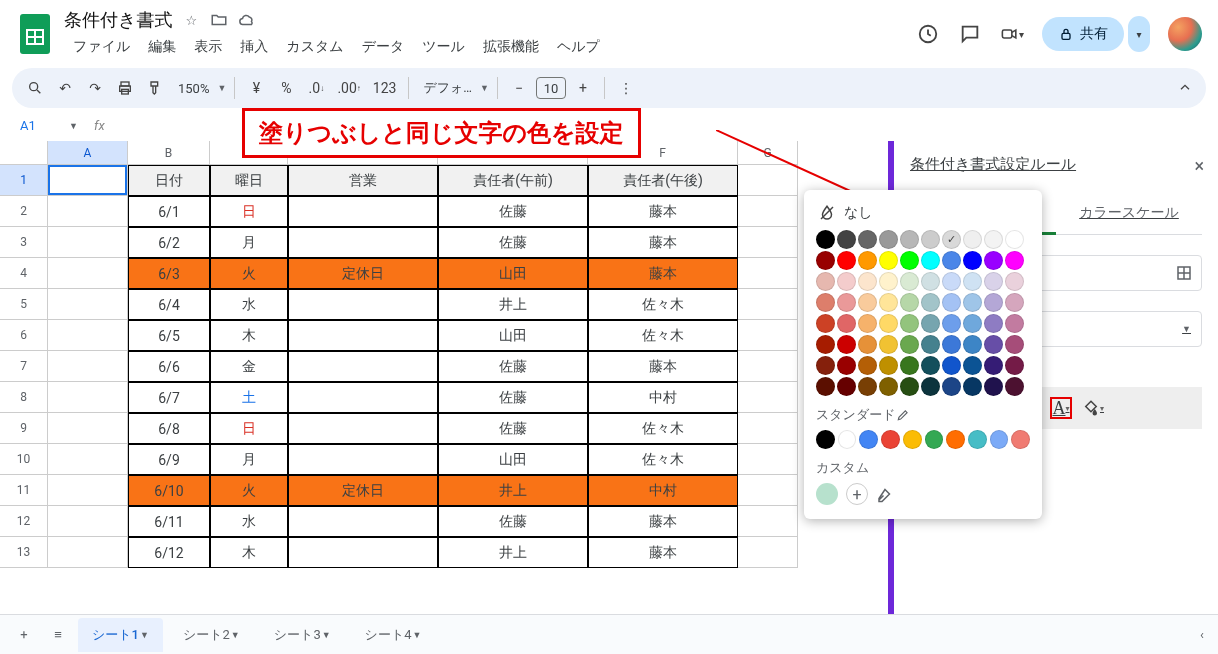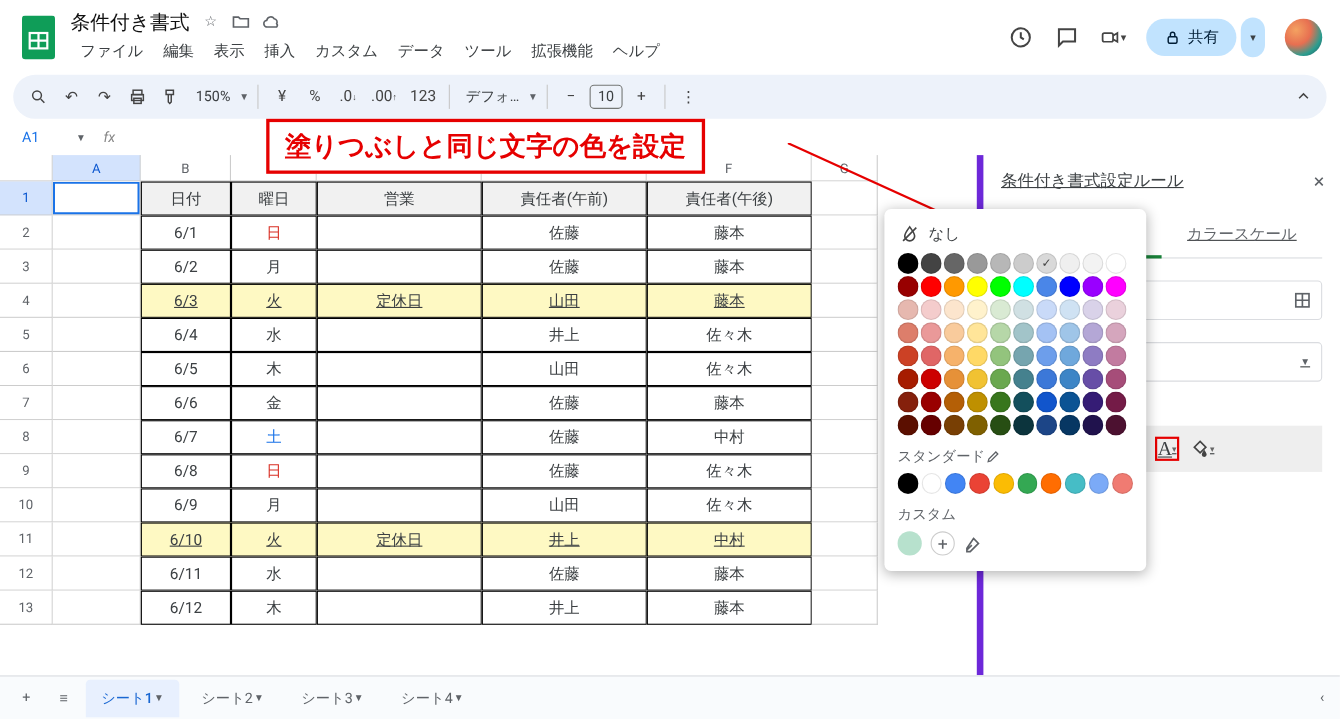"6/3" .shade { background: #fef9c3 -> #f97316; text-decoration: underline -> none }
